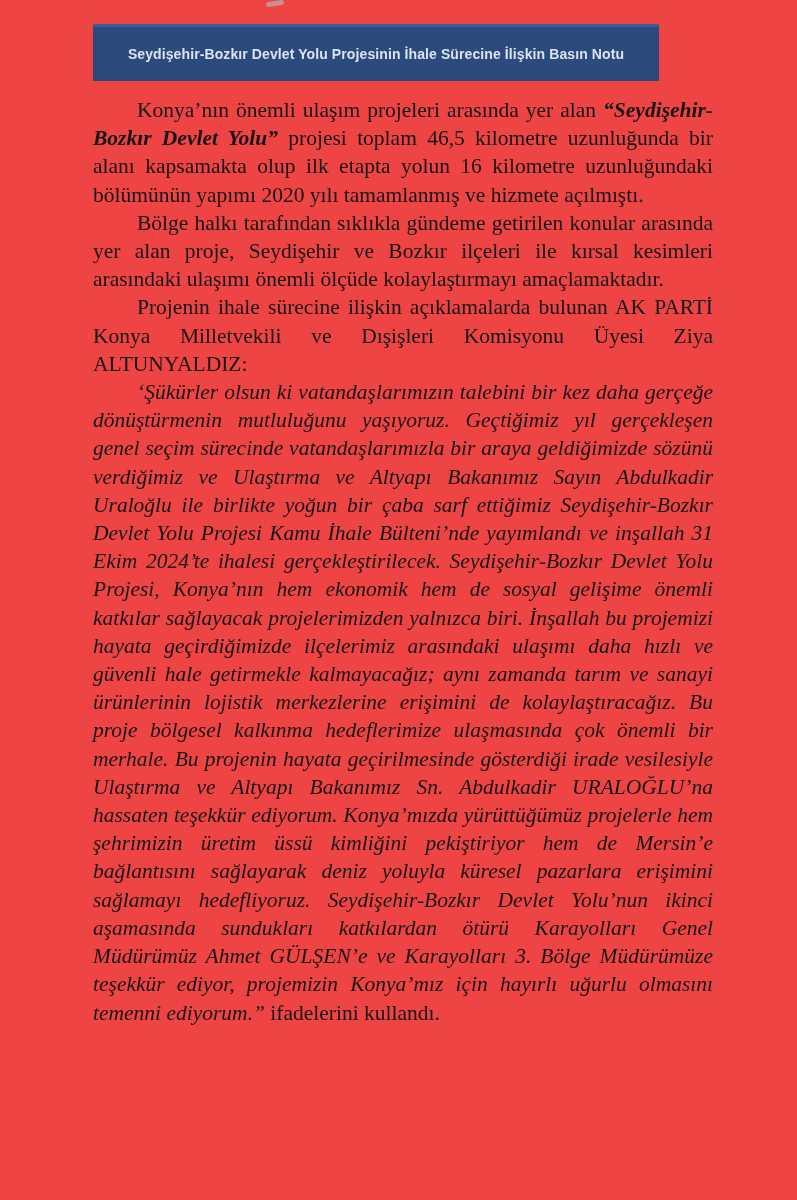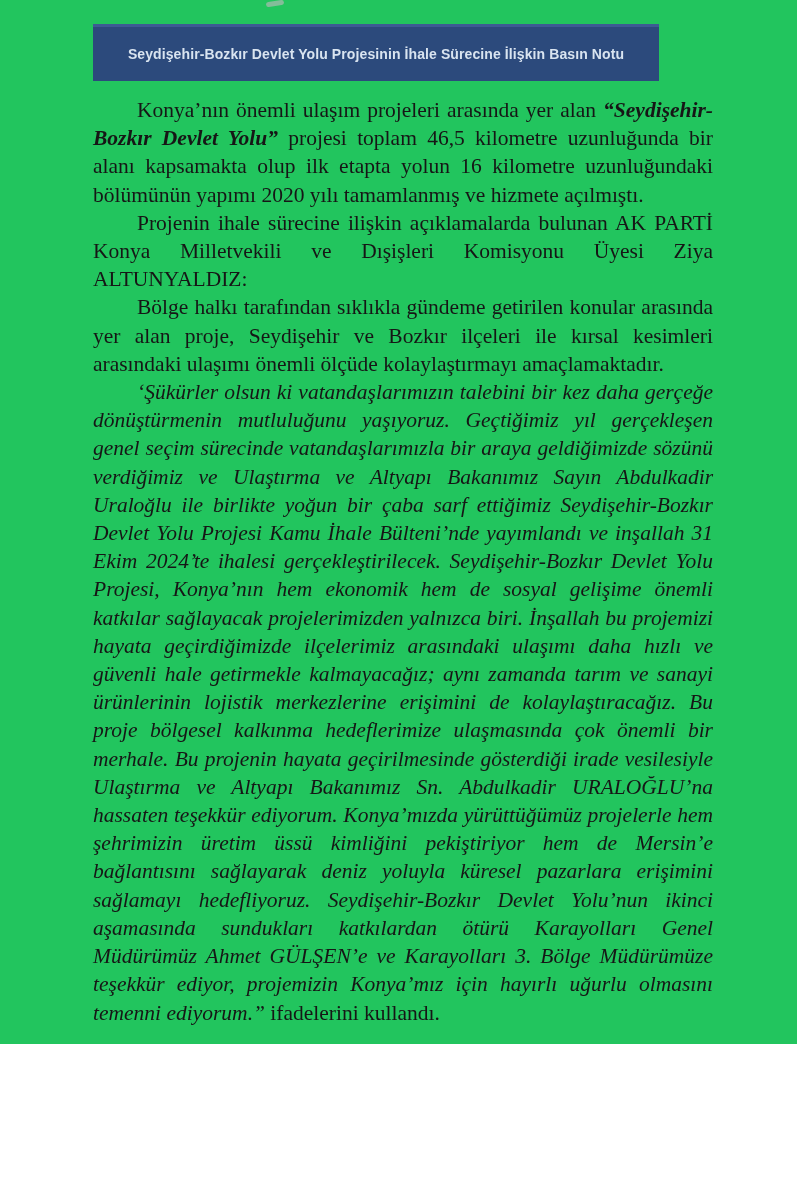"Seydişehir-Bozkır Devlet Yolu Projesinin" .page { background: #22c55e -> #ef4444; height: 1044px -> 1200px }
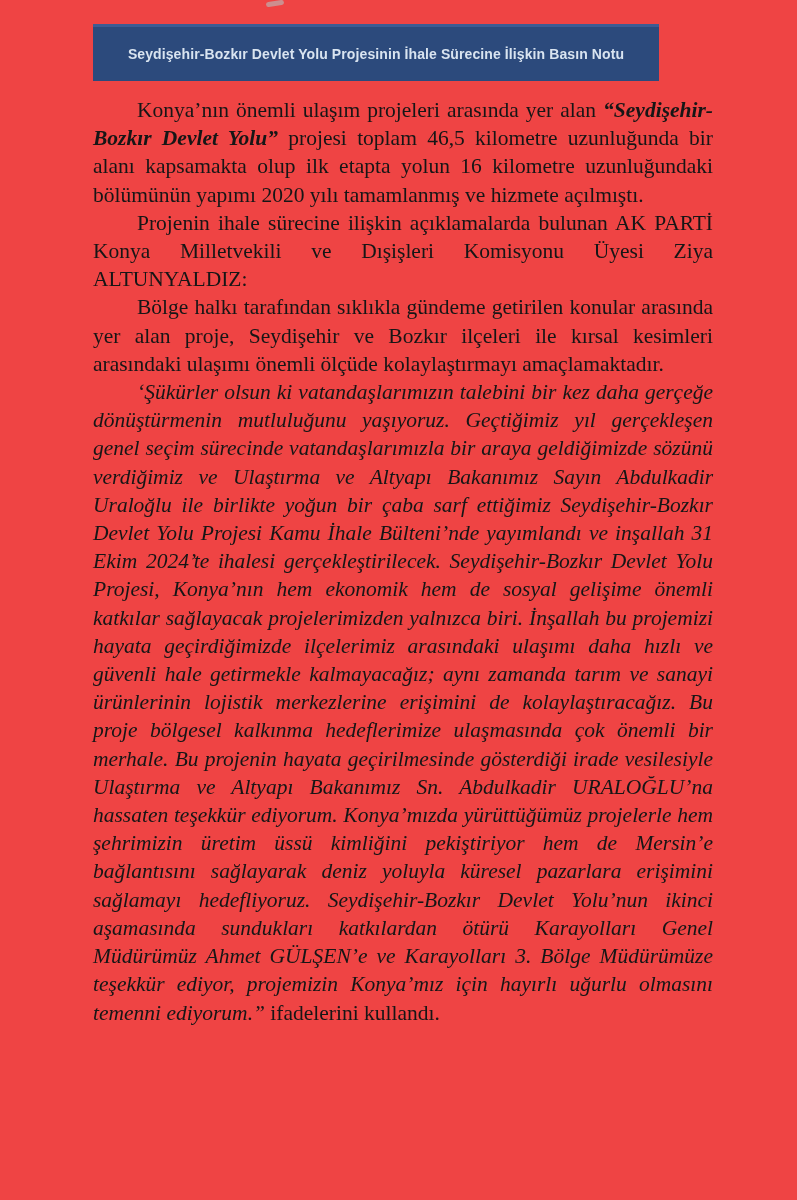"Projenin ihale sürecine ilişkin" p.para { order: before "Bölge halkı tarafından sıklıkla gündeme" -> after "Bölge halkı tarafından sıklıkla gündeme" }
